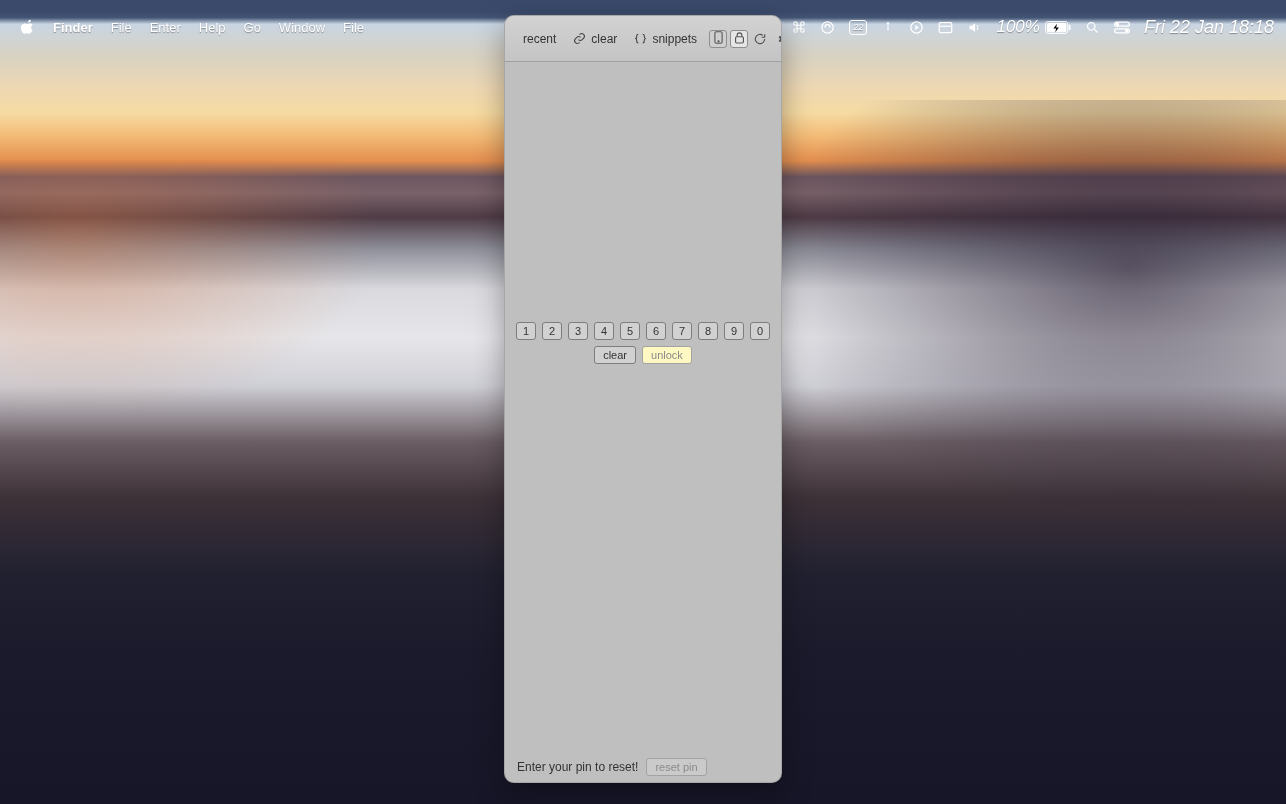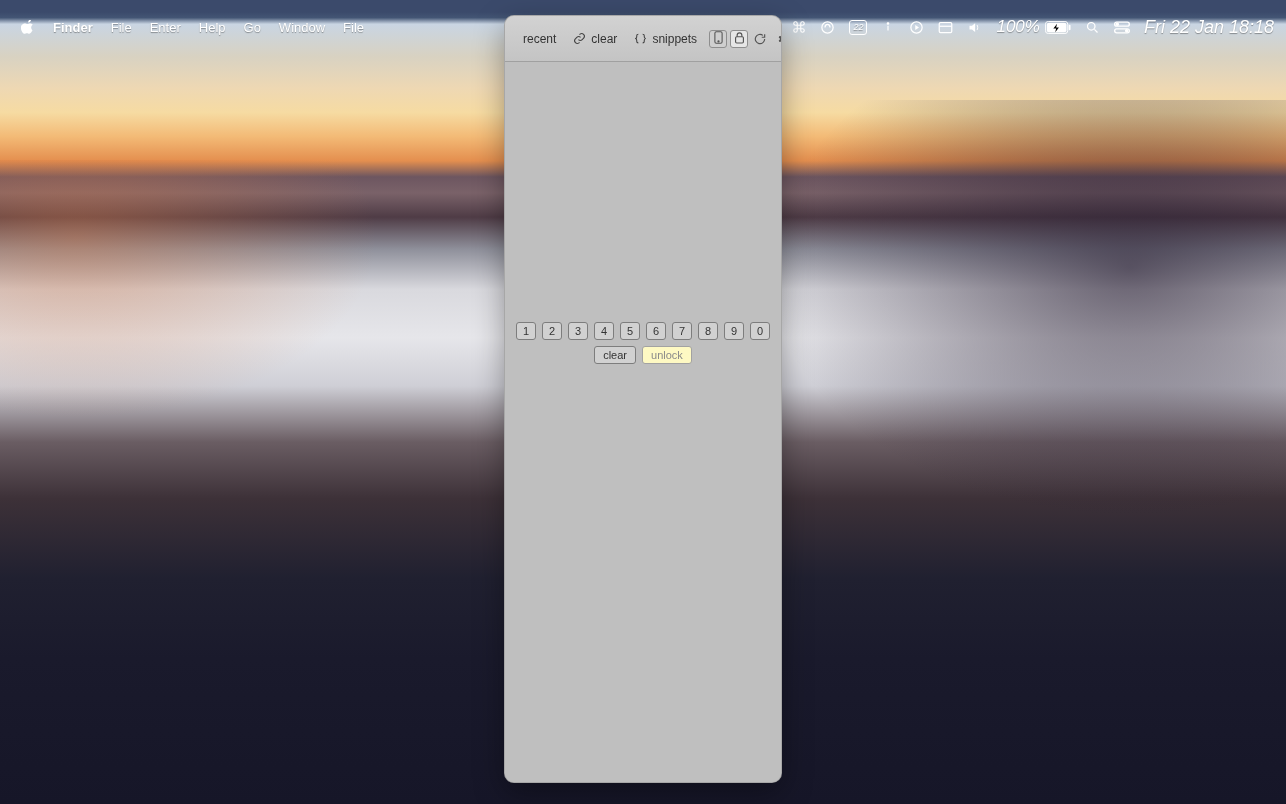"Enter your pin to reset!" div.popover-footer { html: none -> <div> <span>Enter your pin to reset!</span> <span>reset pin</span> </div> }
